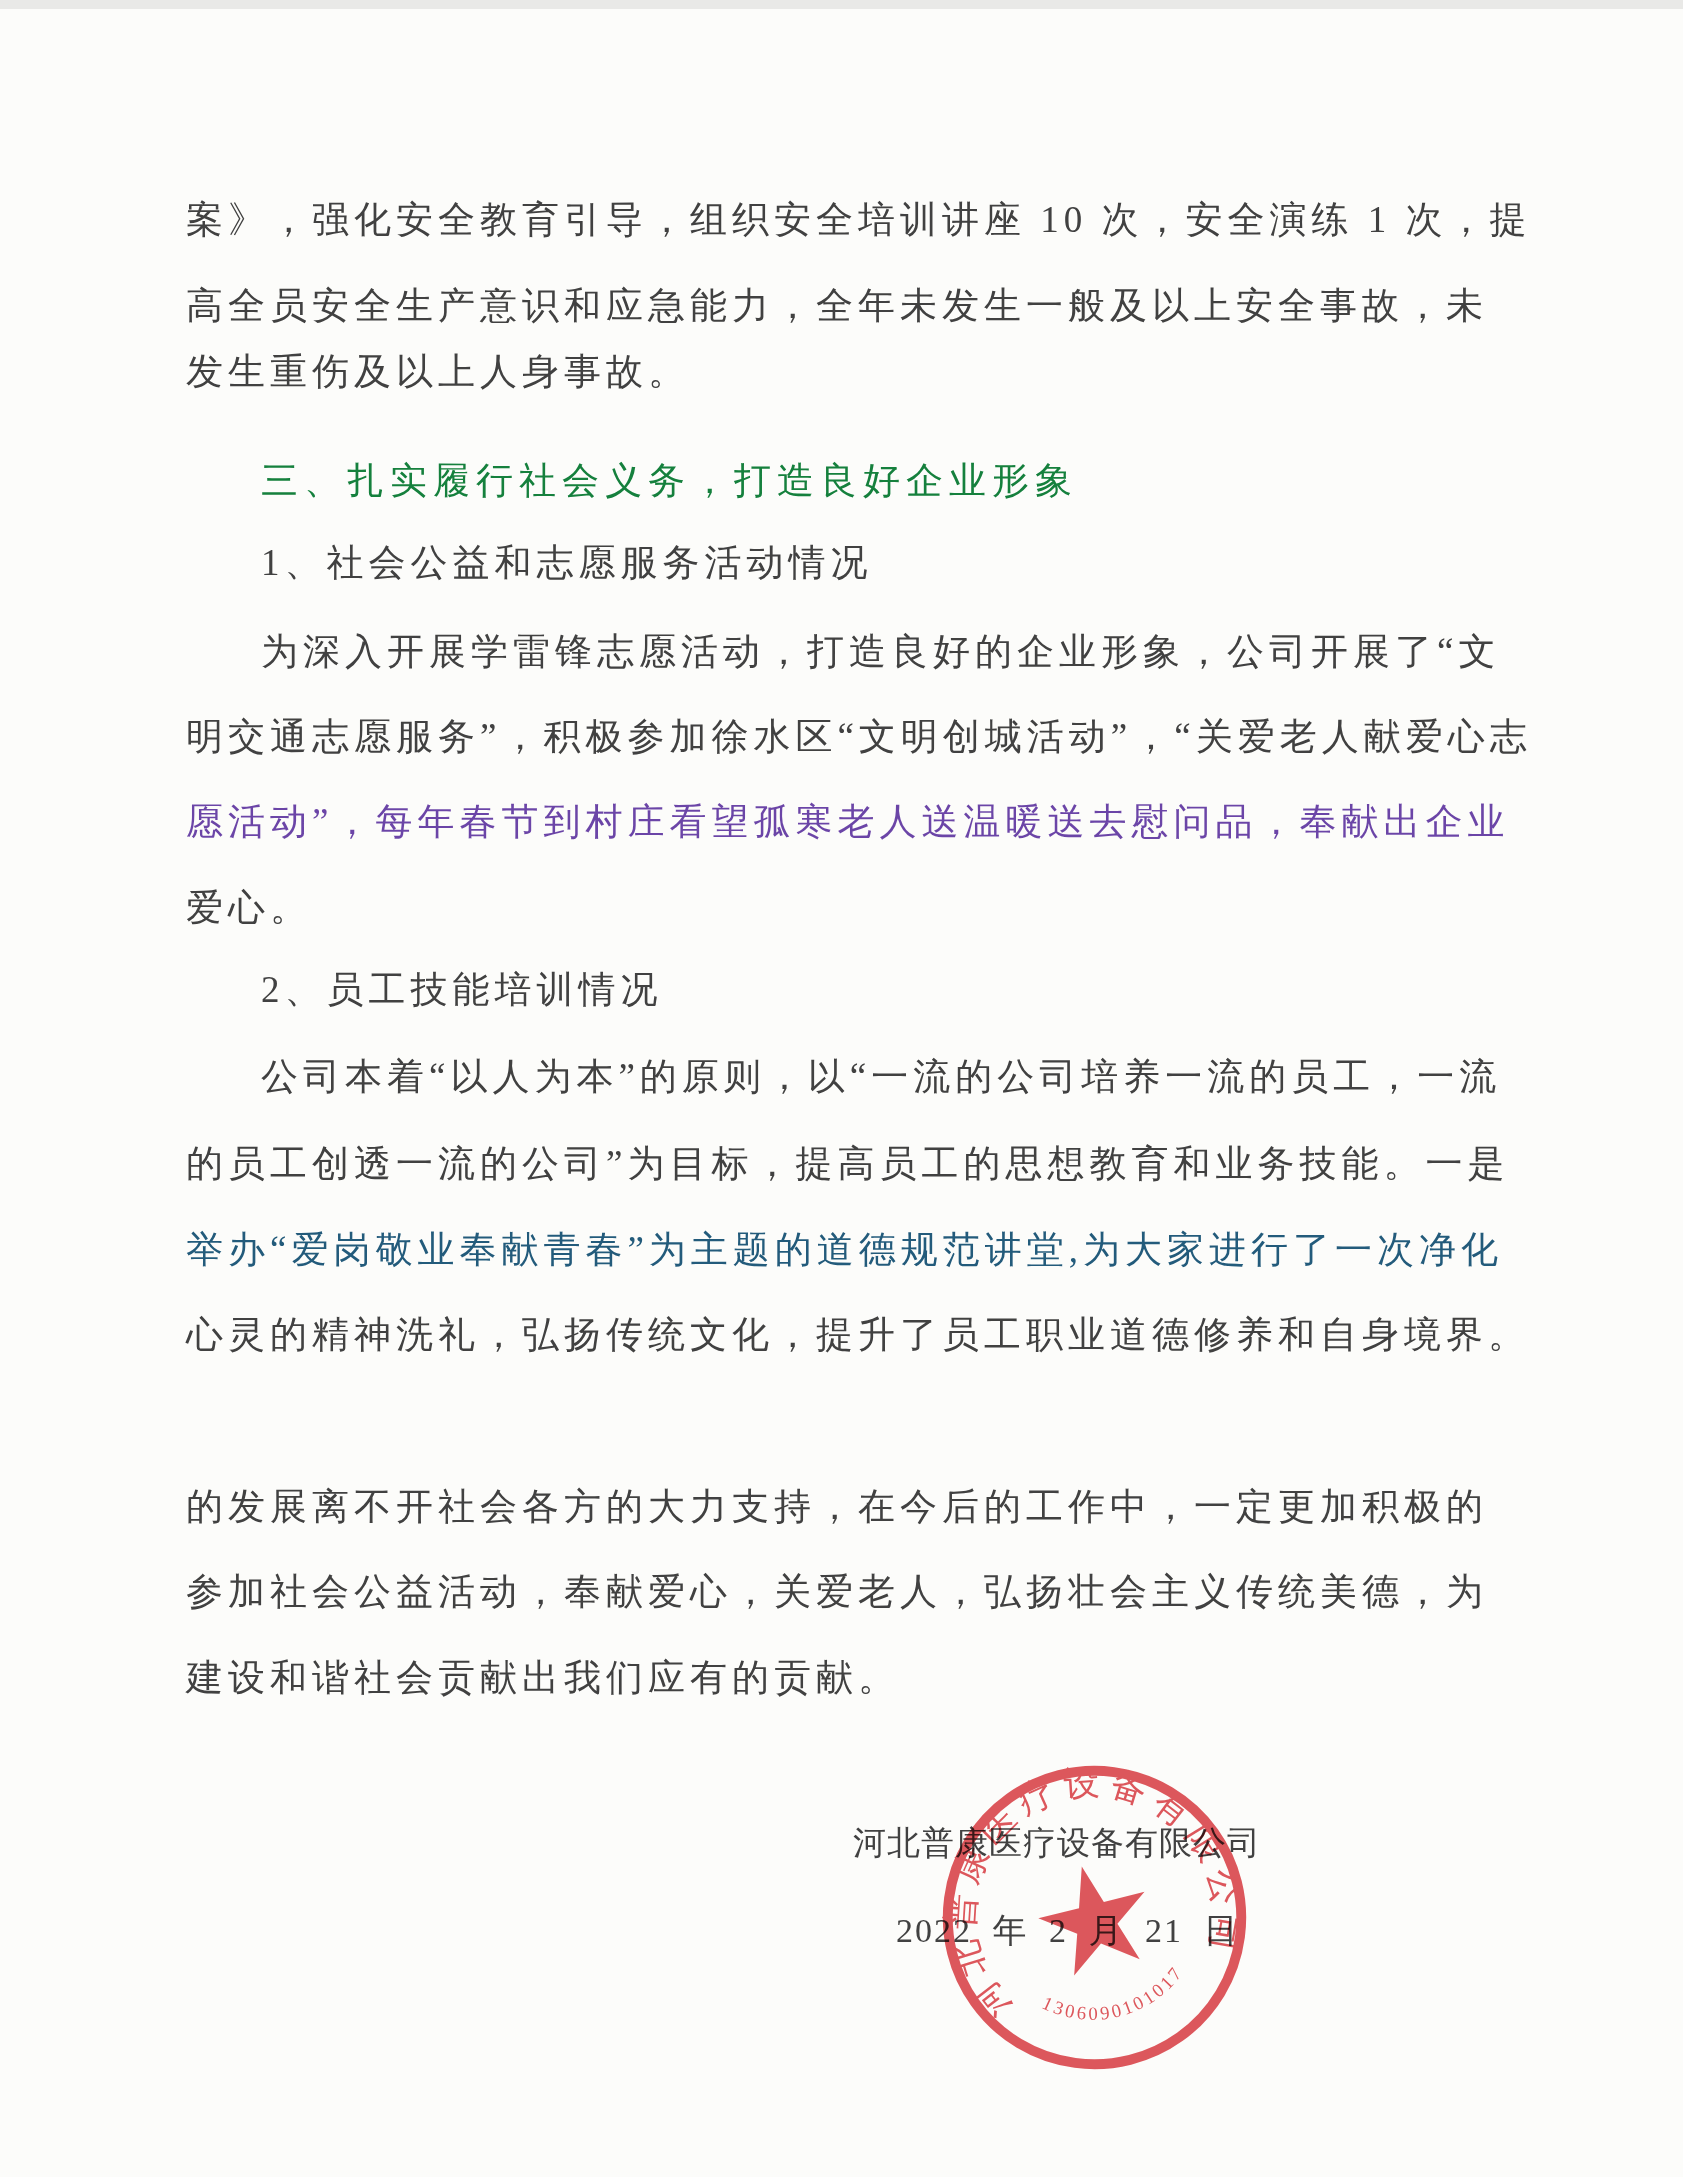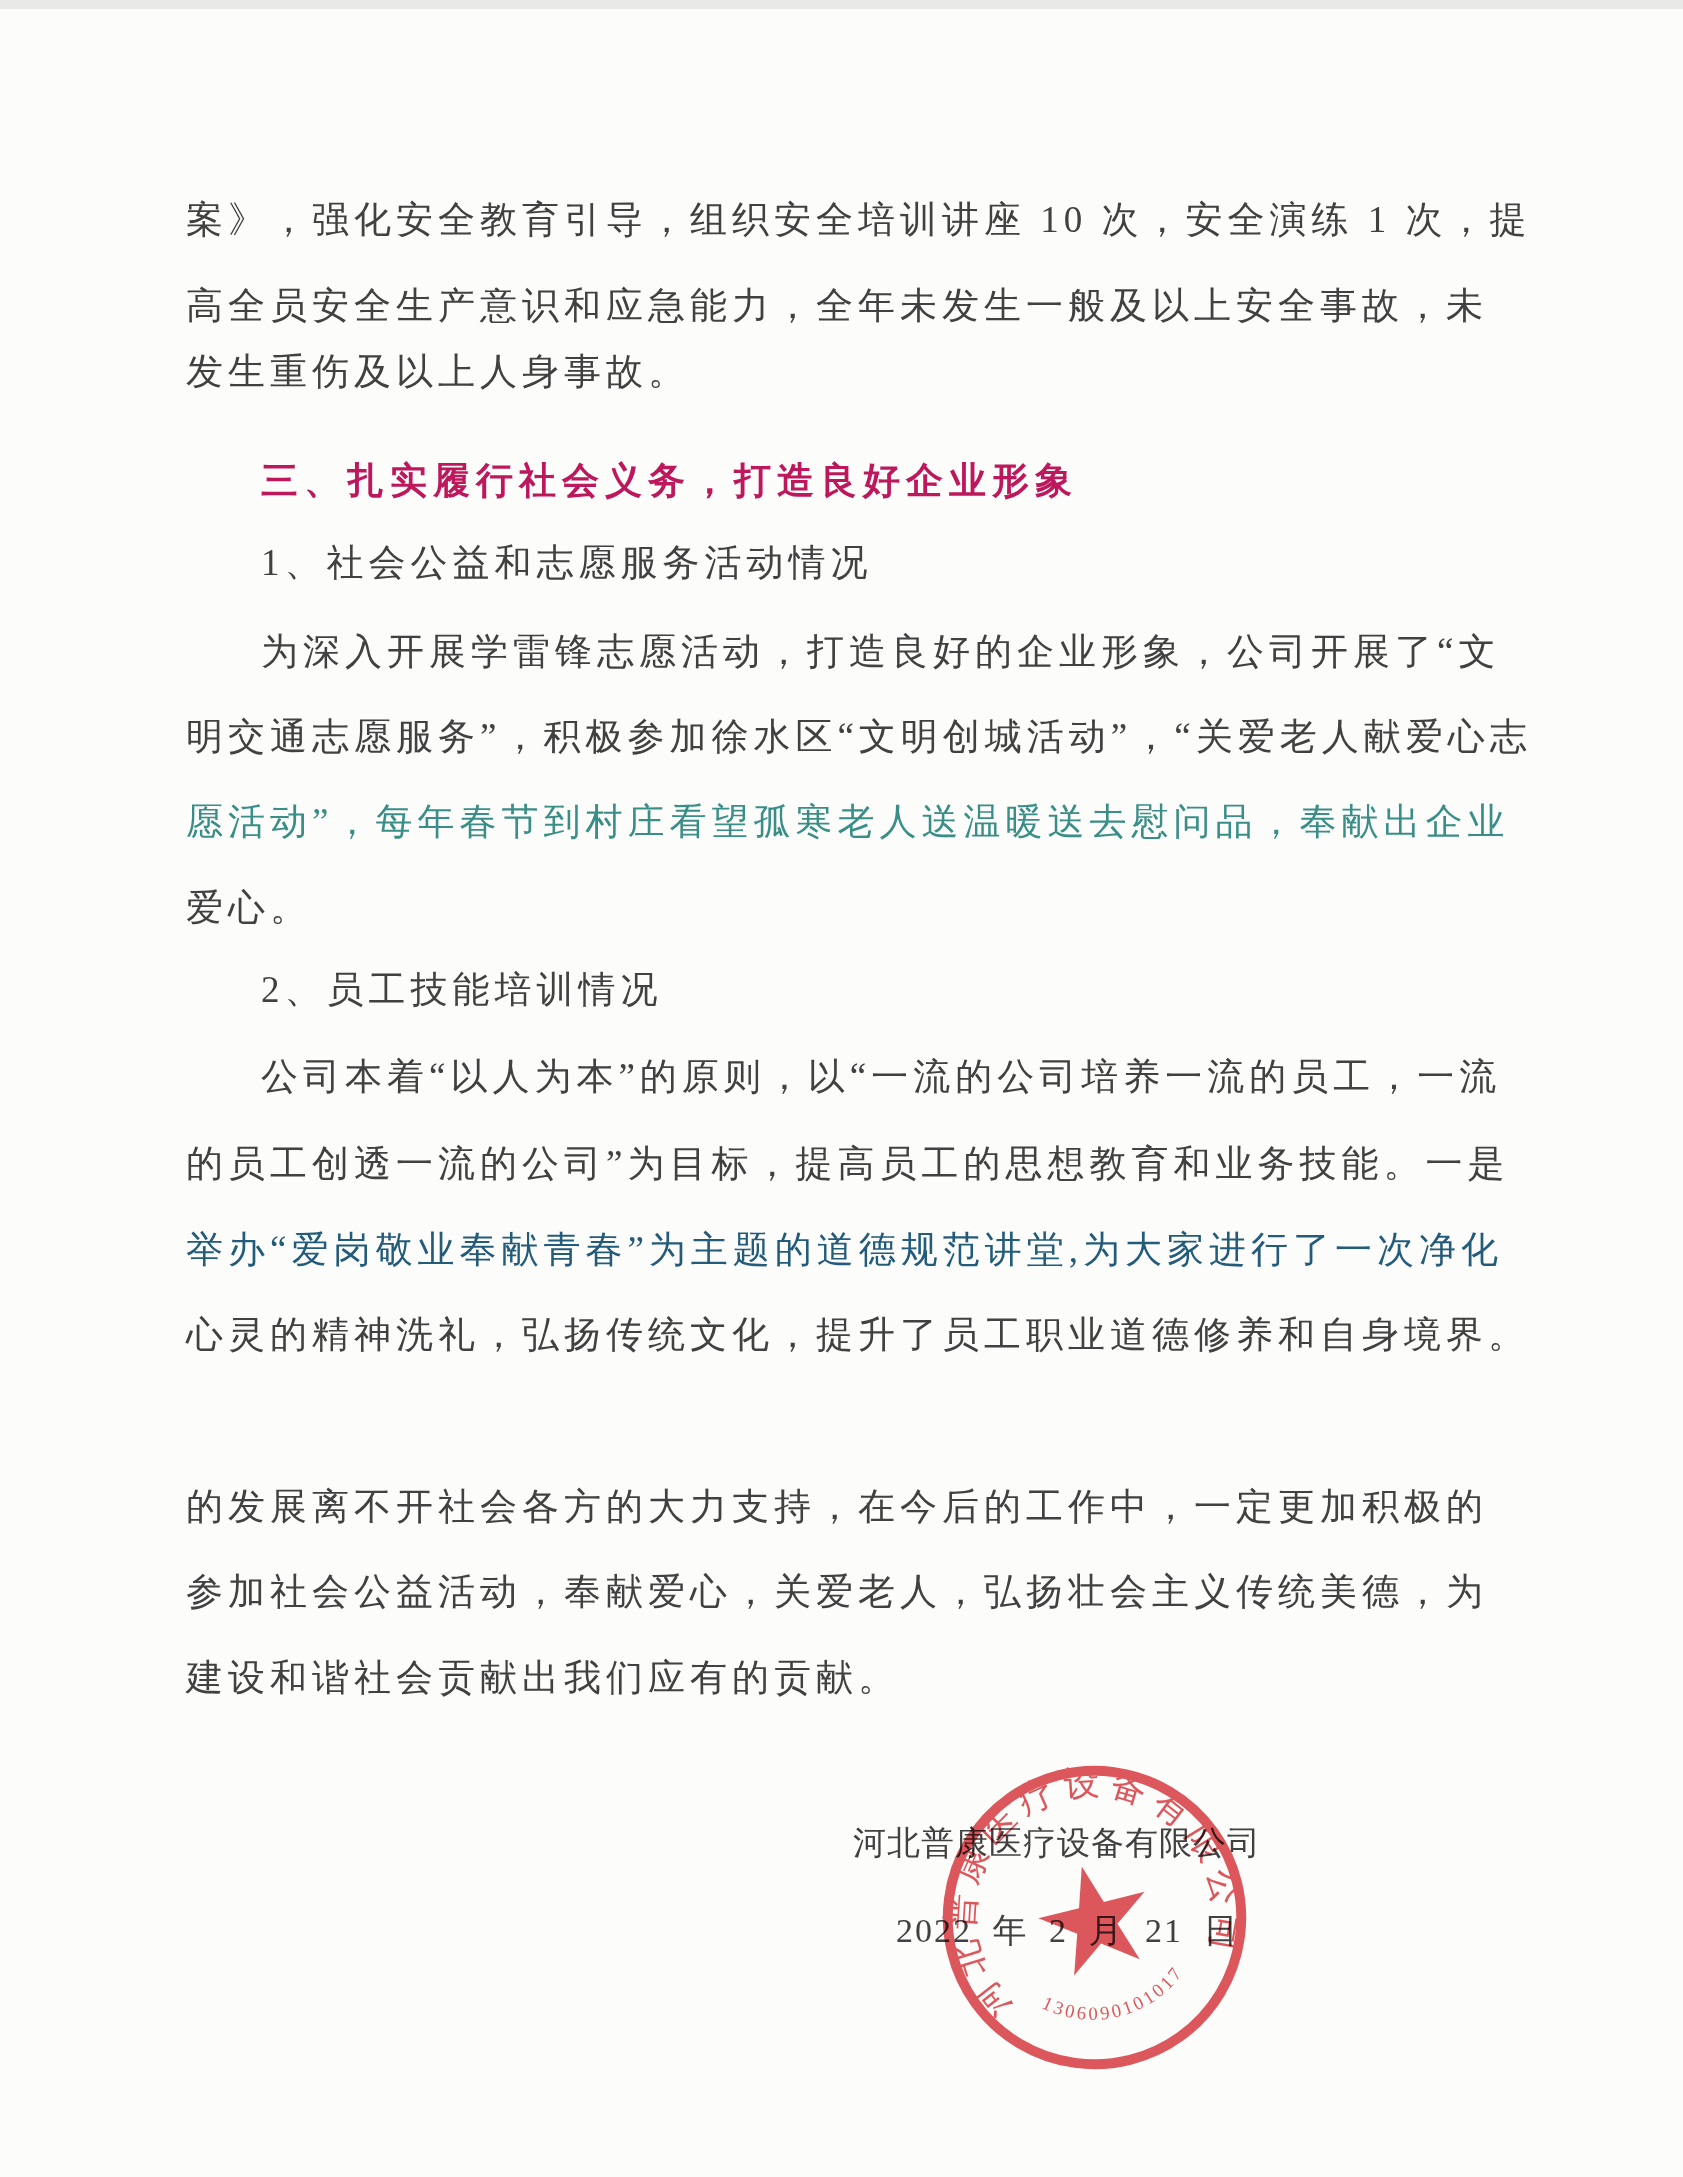"三、扎实履行社会义务，打造良好企业形象" .bold { color: #be185d -> #15803d; font-weight: bold -> normal }
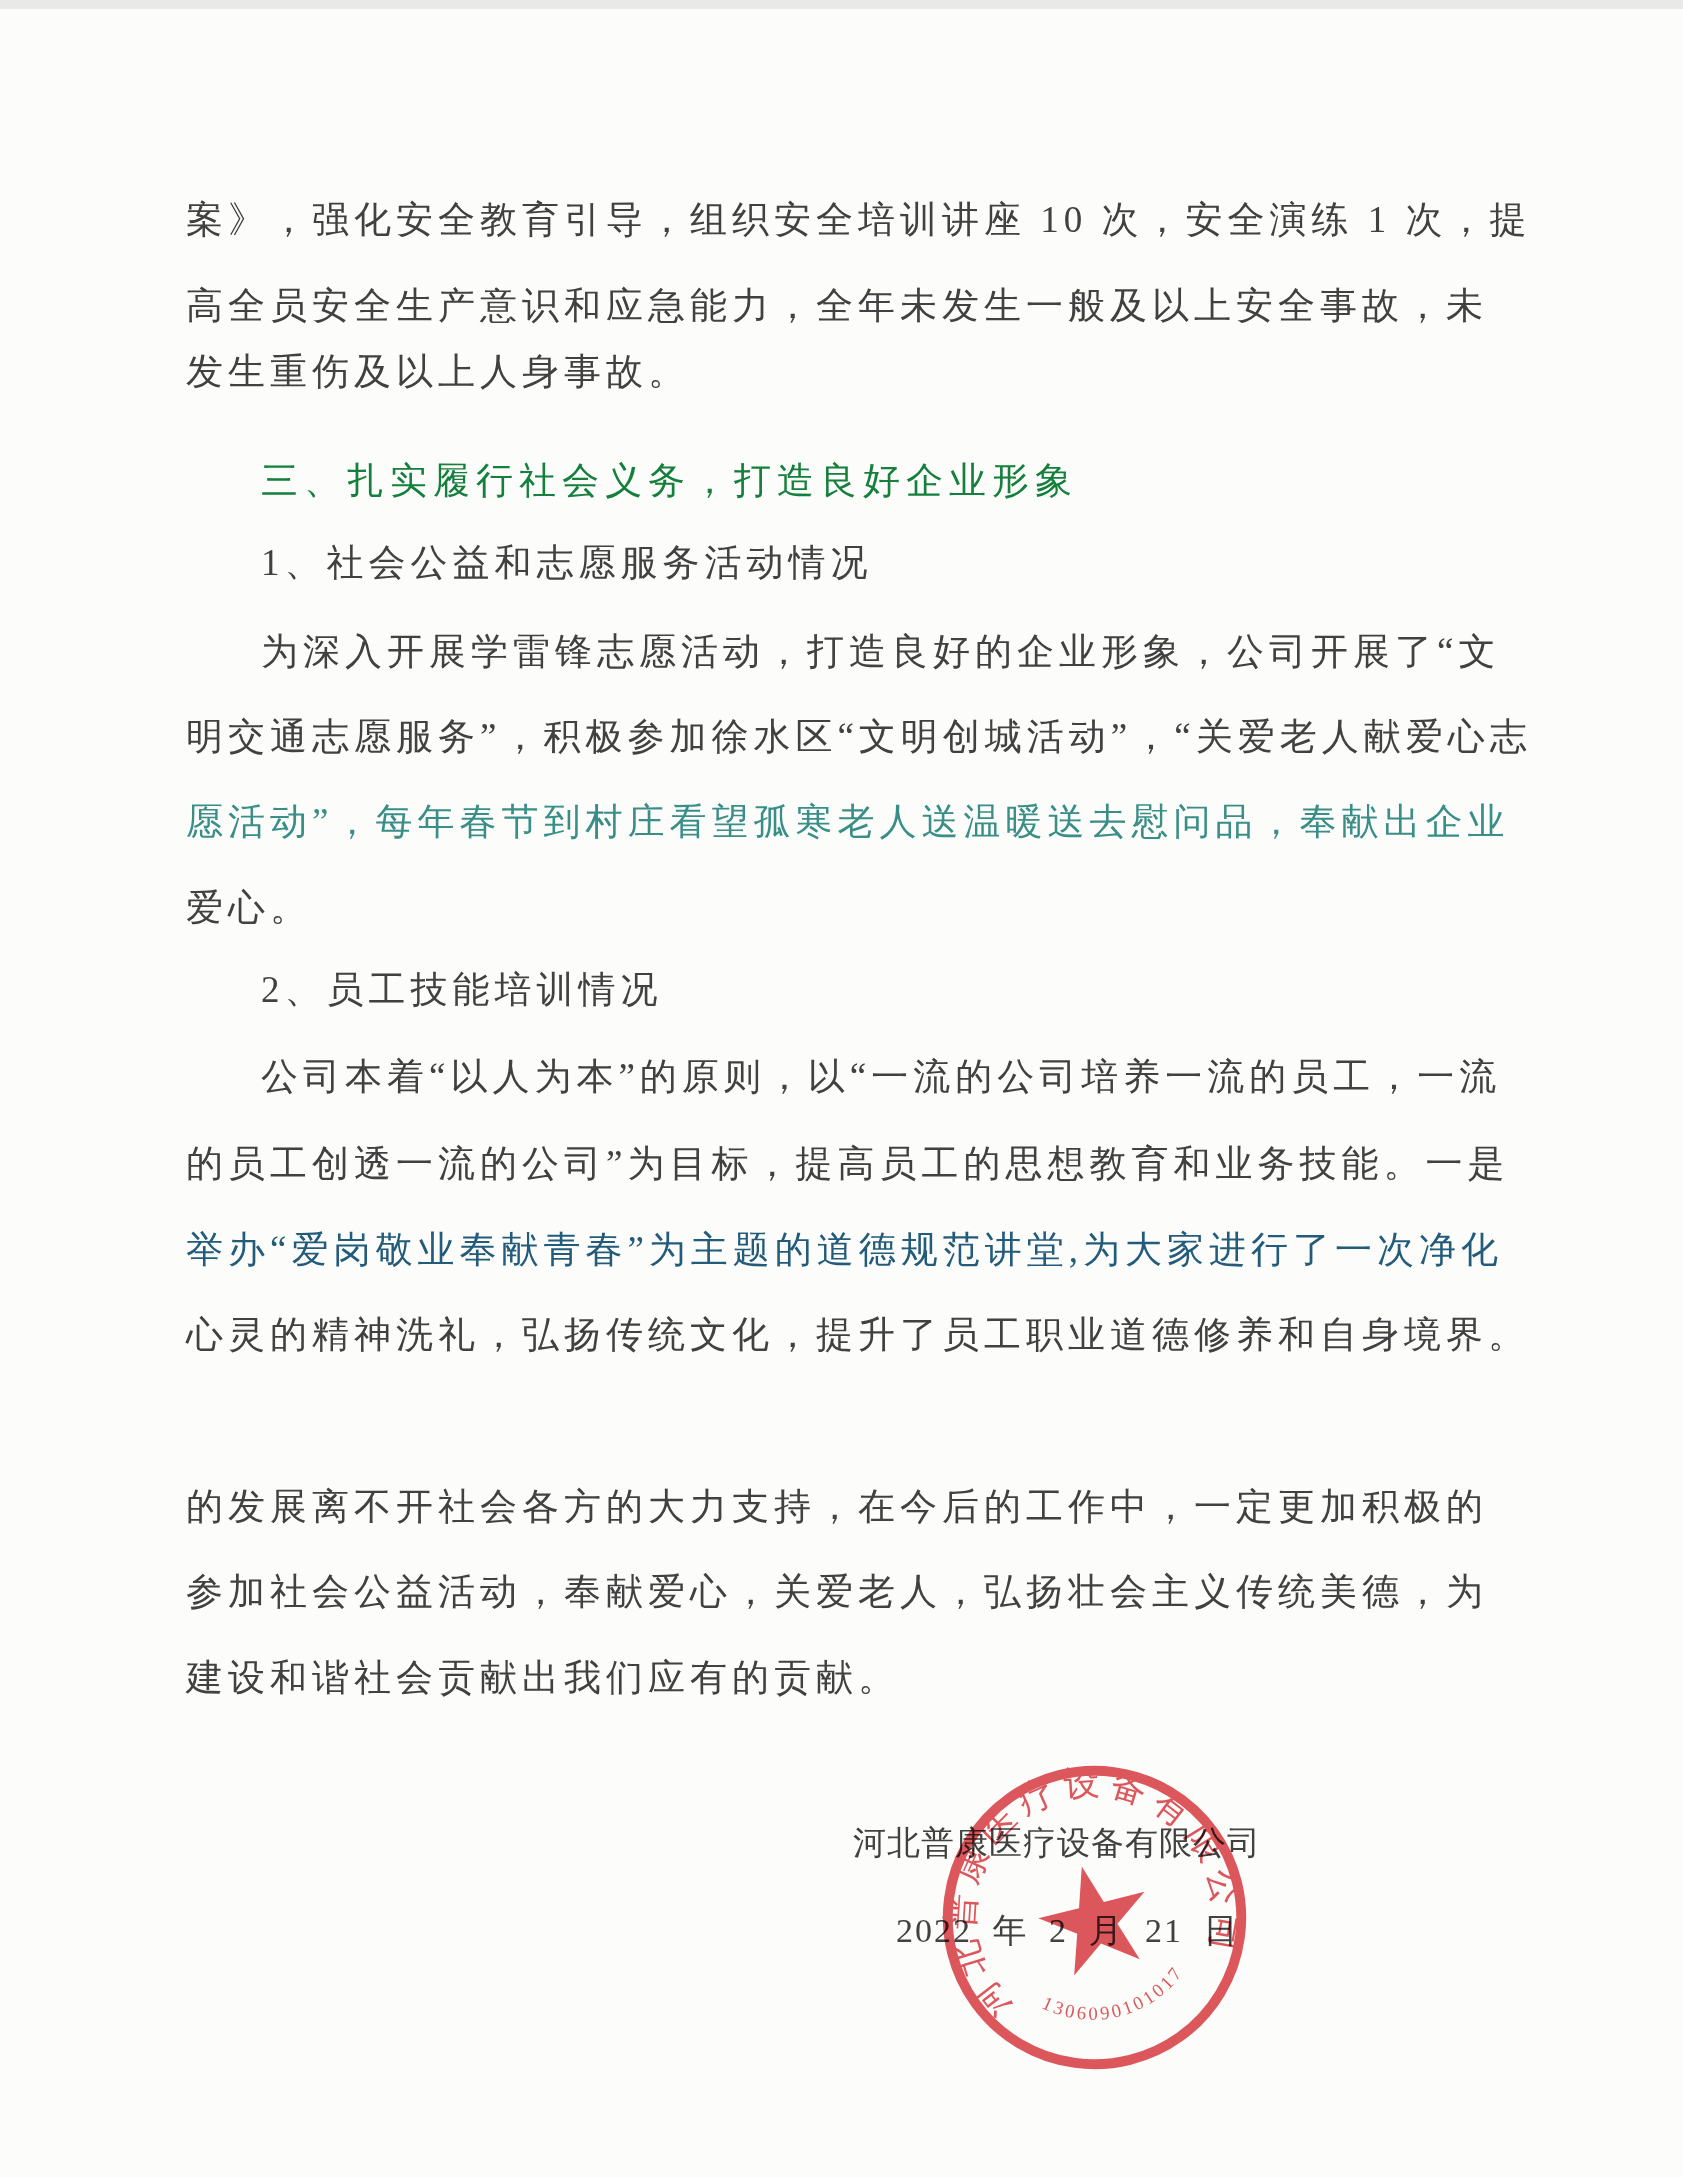"愿活动”，每年春节到村庄看望孤寒老人送温暖送去慰问品，奉献出企业" .faded { color: #0f766e -> #4c1d95 }
